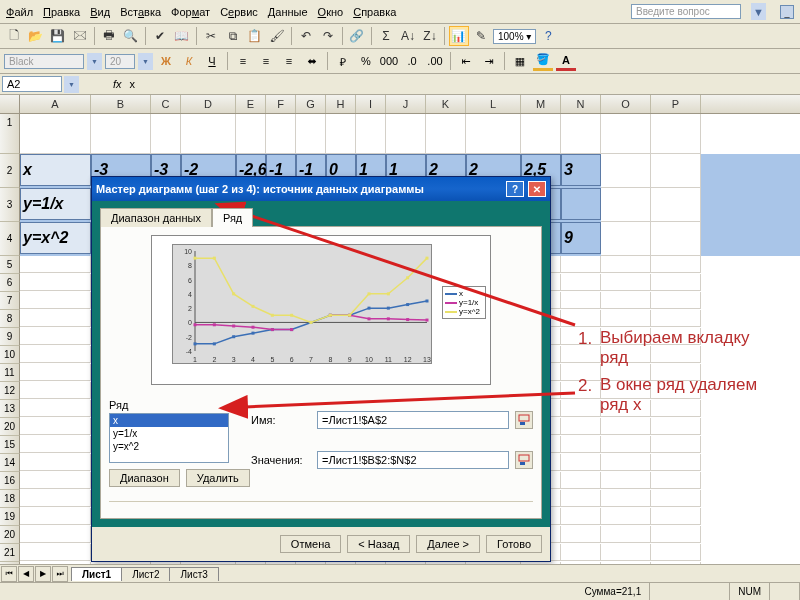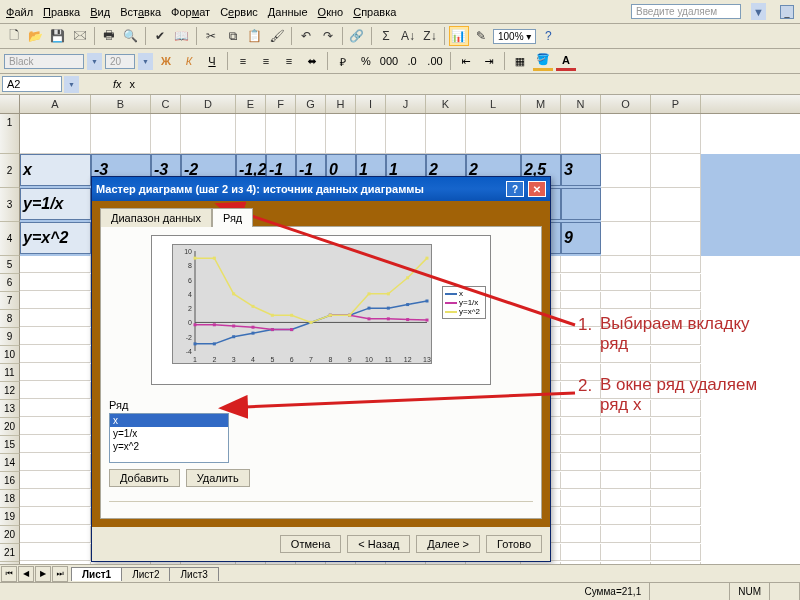"Введите удаляем" div.question-box { text: удаляем -> вопрос }
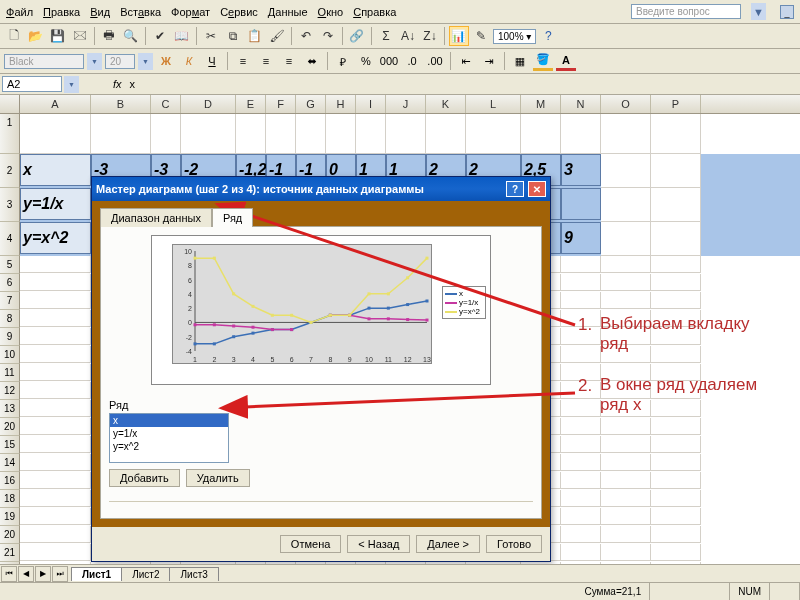"-1,2" div.dcell { text: -1,2 -> -2,6 }
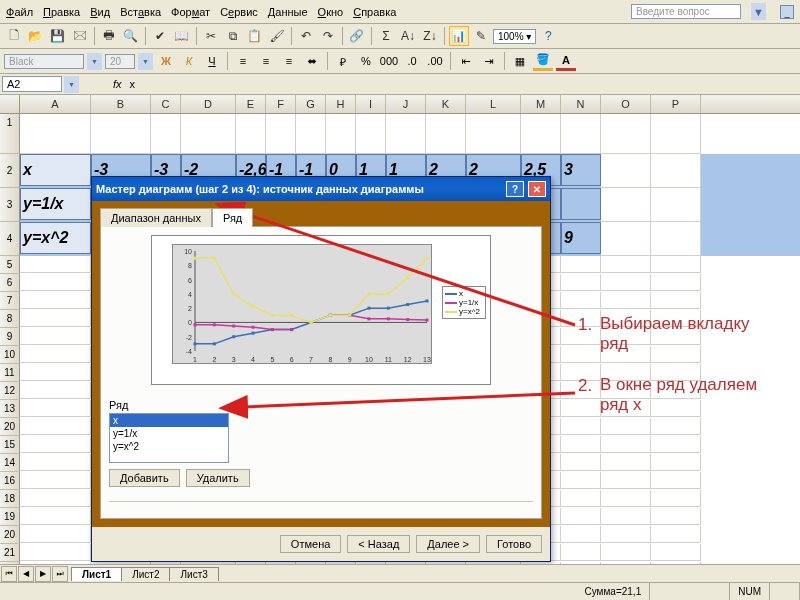"Мастер диаграмм (шаг 2 из" .dialog { background: #a16207 -> #0f766e }
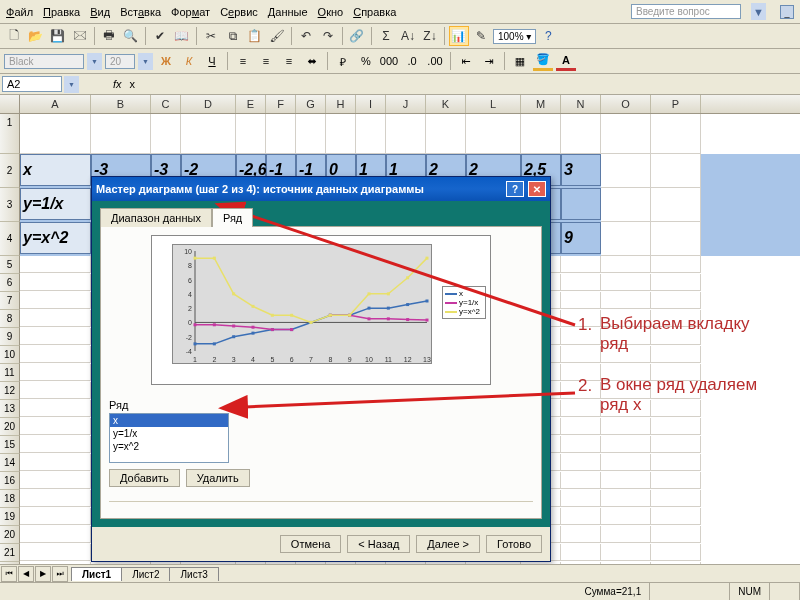"1. Выбираем вкладку ряд" div.annotation { top: 314px -> 328px }
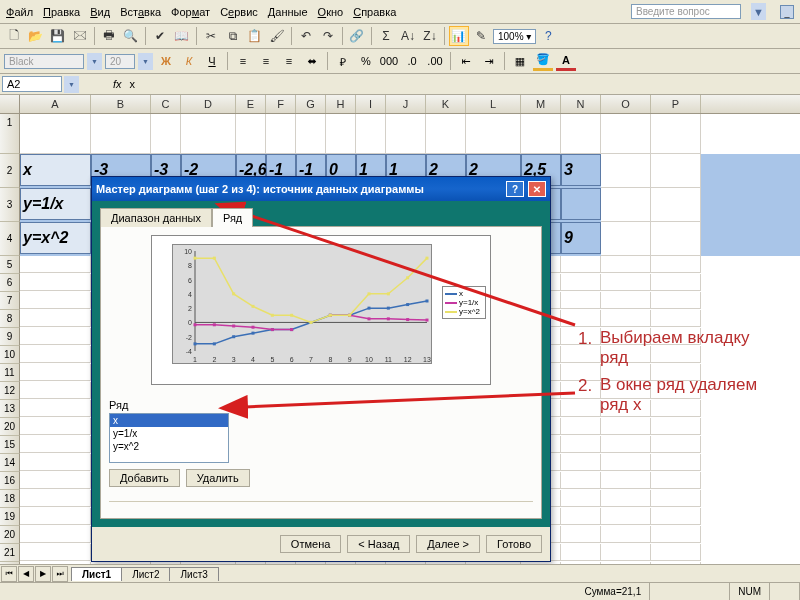"Имя:" div { html: none -> <div> <div> <div>Имя:</div> <div>=Лист1!$A$2</div> <div> <svg> <rect></rect> <rect></rect> </svg> </div> </div> <div> <div>Значения:</div> <div>=Лист1!$B$2:$N$2</div> <div> <svg> <rect></rect> <rect></rect> </svg> </div> </div> </div> }
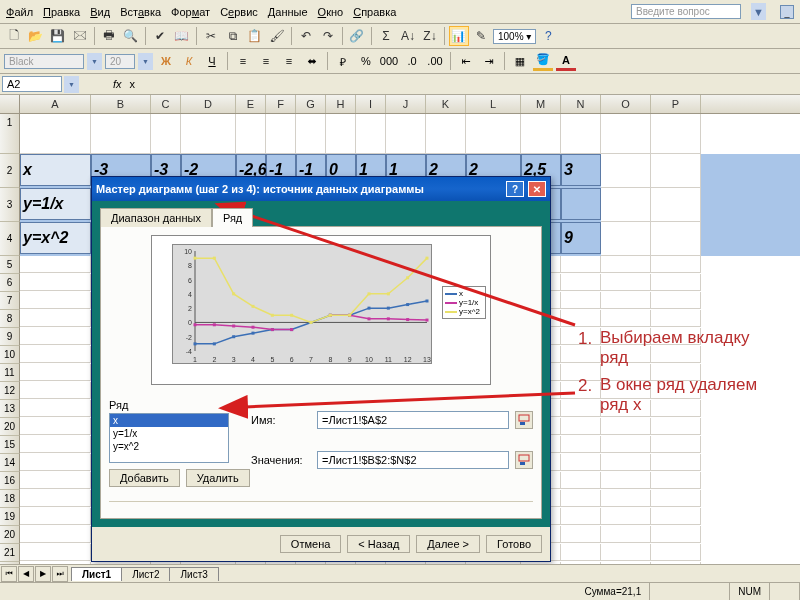"Добавить" button.dlg-btn { text: Добавить -> Диапазон }
